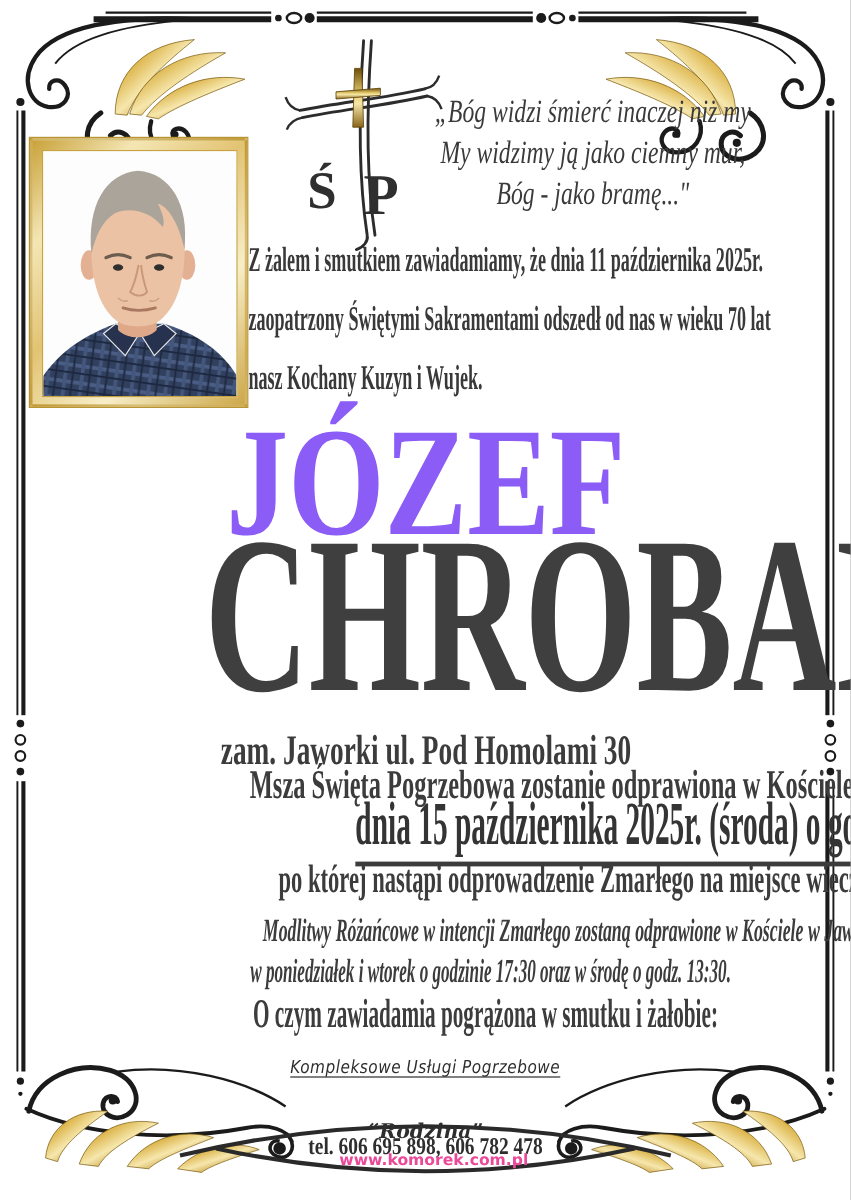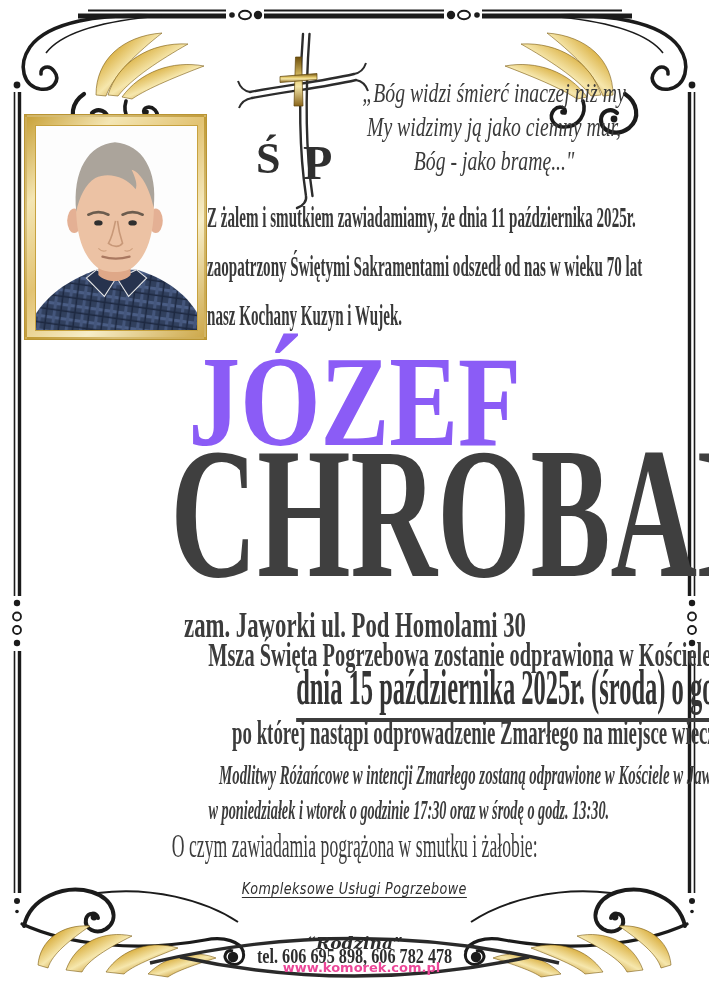"O czym zawiadamia pogrążona w" .l-notice { font-weight: normal -> bold; padding-left: none -> 32px }
